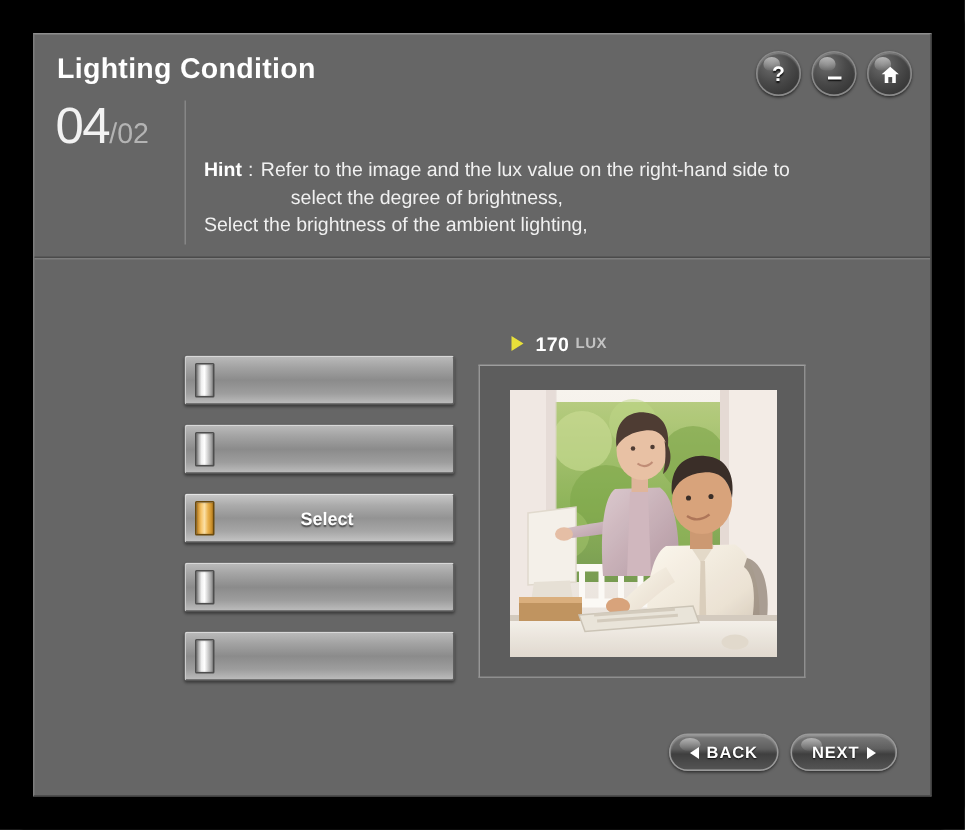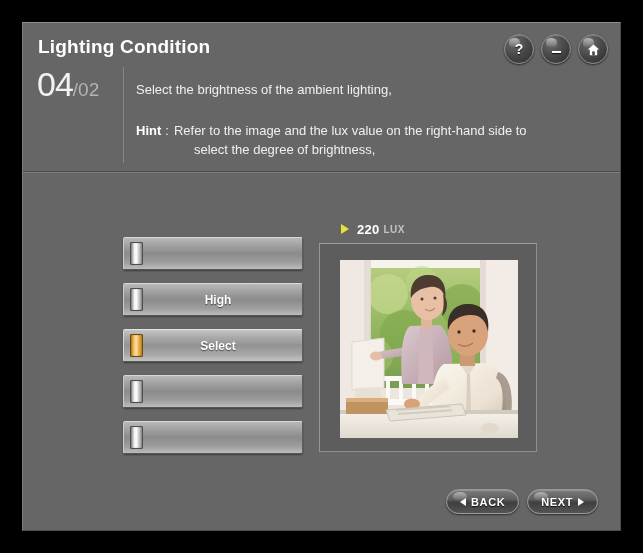"Select the brightness of the" div { order: before "Hint" -> after "Hint" }
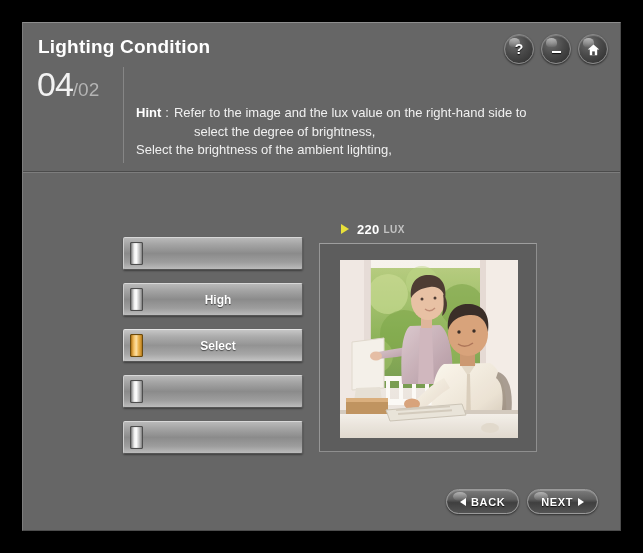"220" span { text: 220 -> 170 }
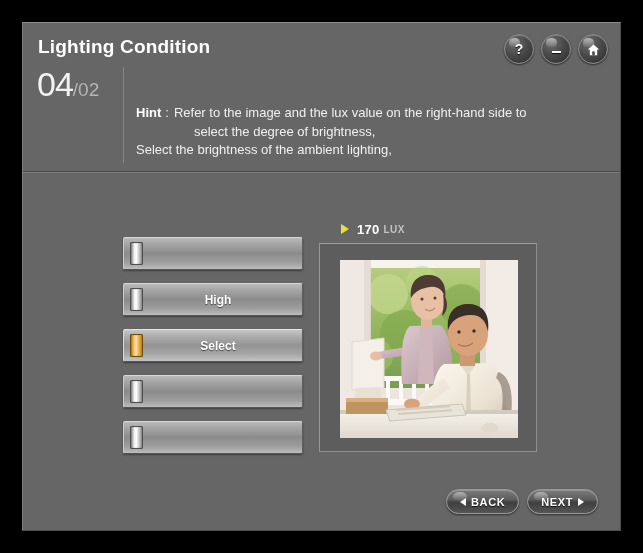"High" span.option-label { html: <span>High</span> -> none }
